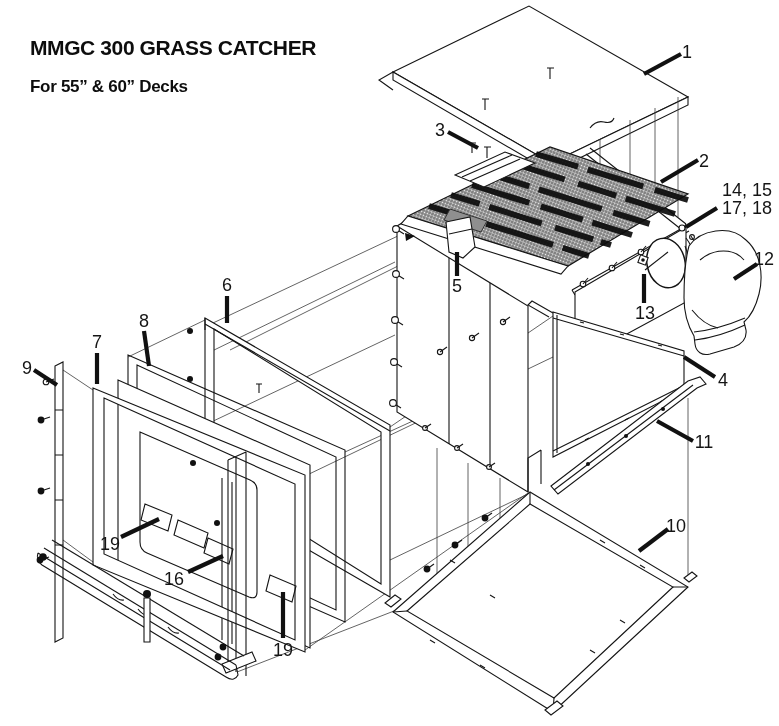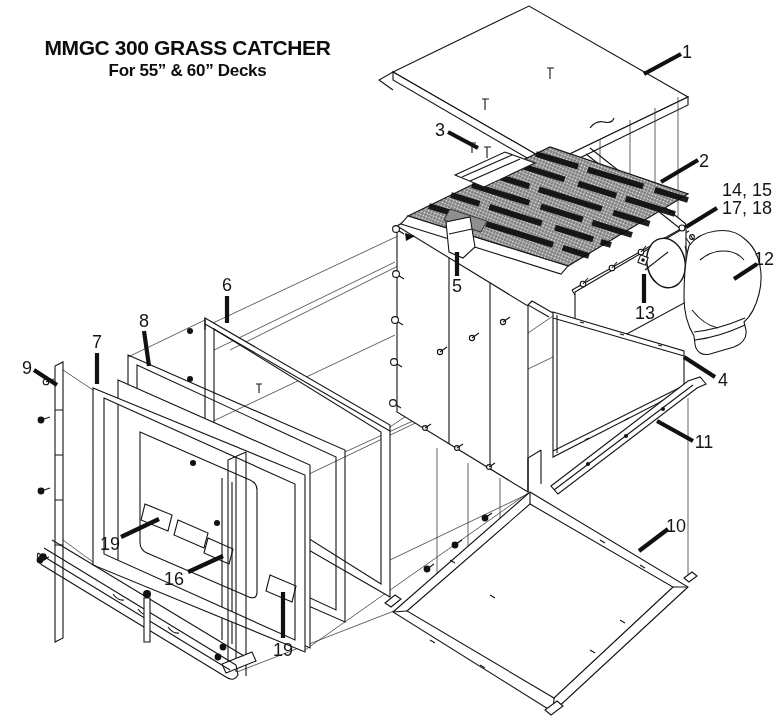"MMGC 300 GRASS CATCHER" .title-block { text-align: center -> none }
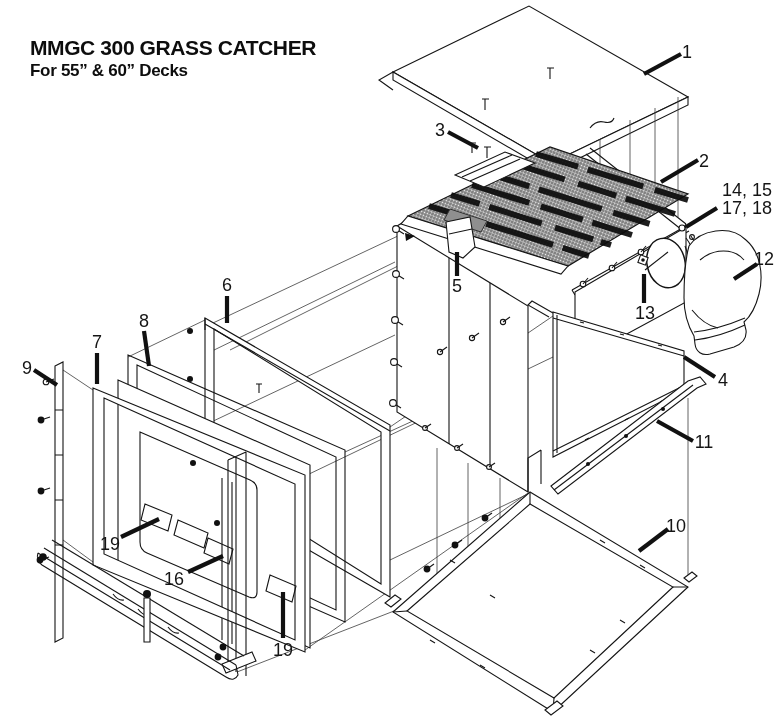"For 55” & 60” Decks" .title-sub { margin-top: 1px -> 17px }
